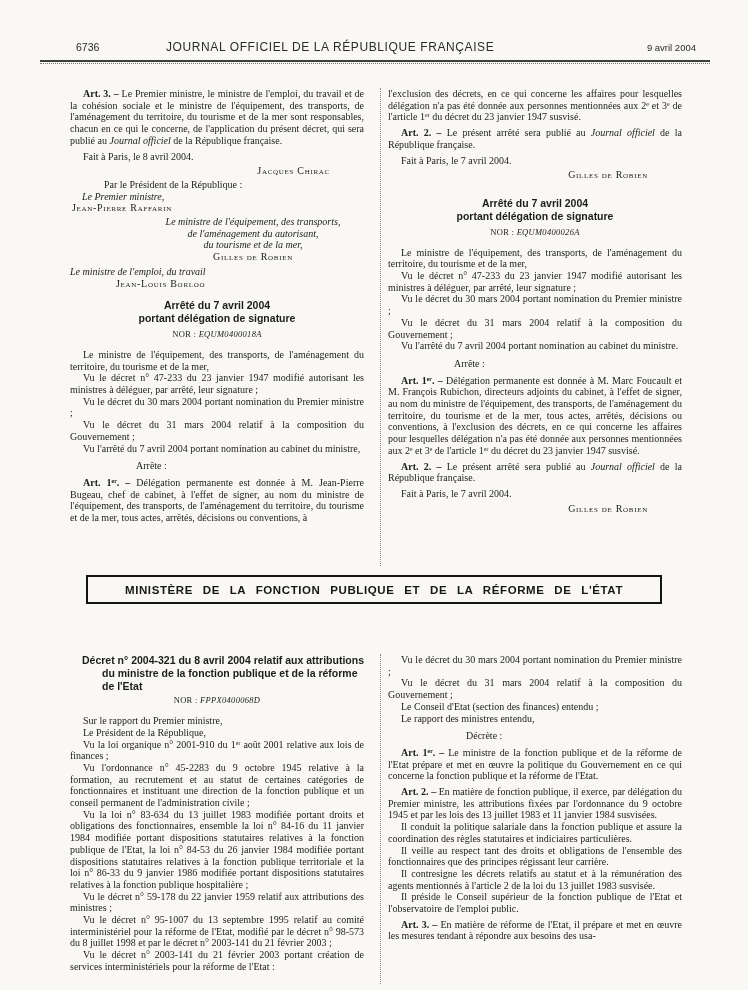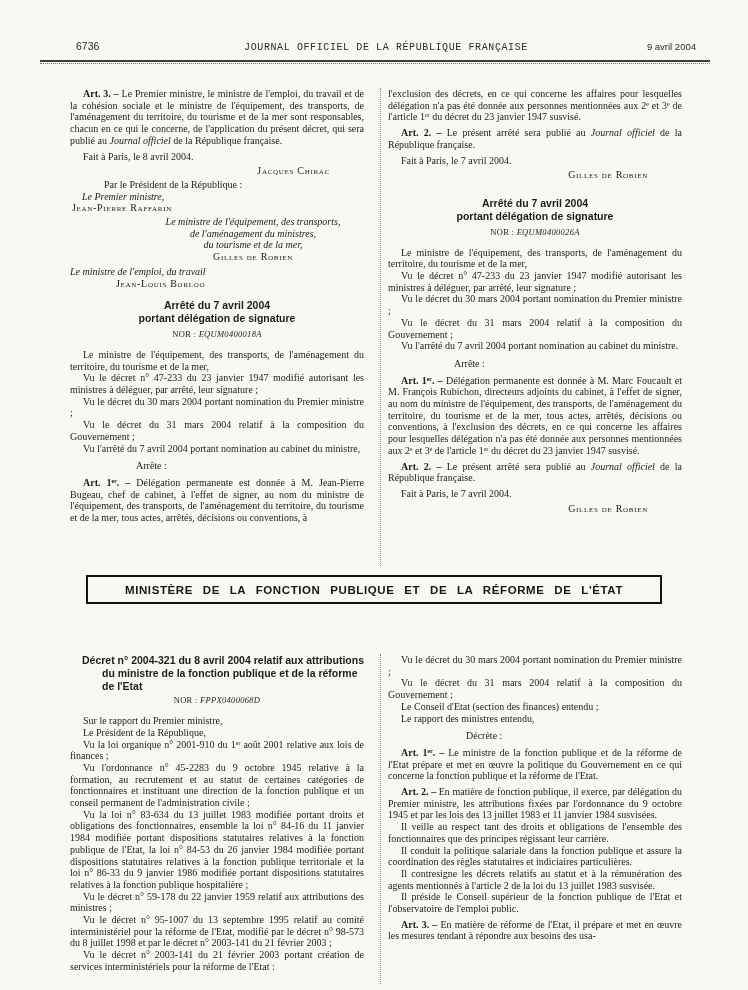"JOURNAL OFFICIEL DE LA RÉPUBLIQUE" .jo-header .jtitle { font-family: Liberation Mono, monospace -> none; font-size: 10px -> 12px; text-align: center -> none }
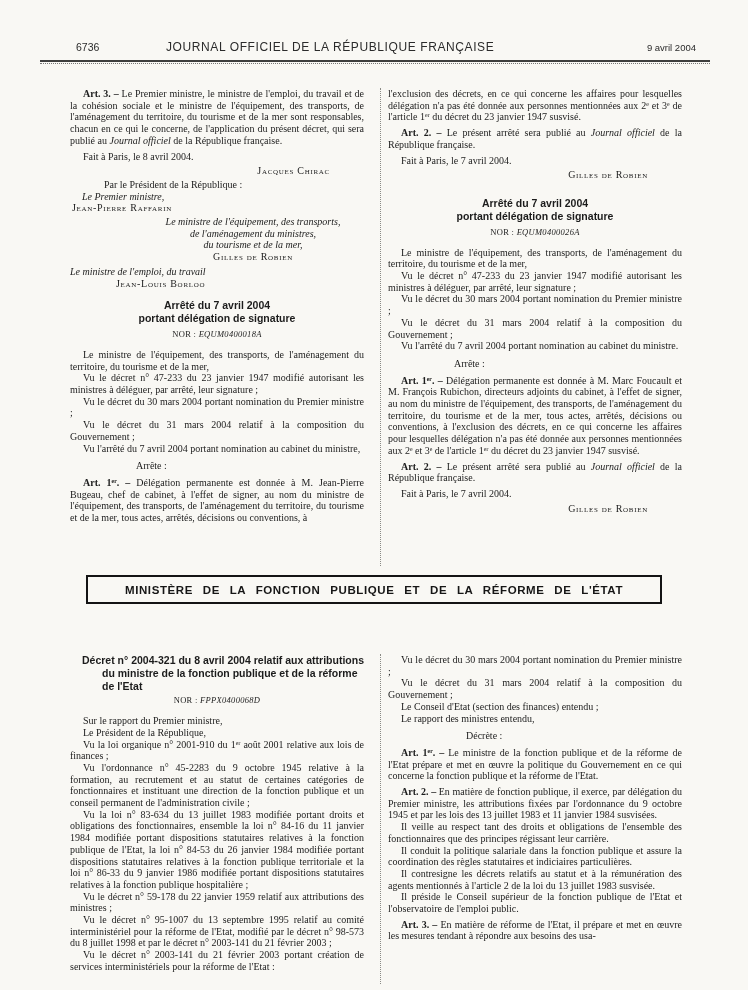"de l'aménagement du ministres," p.ital { text: ministres -> autorisant }
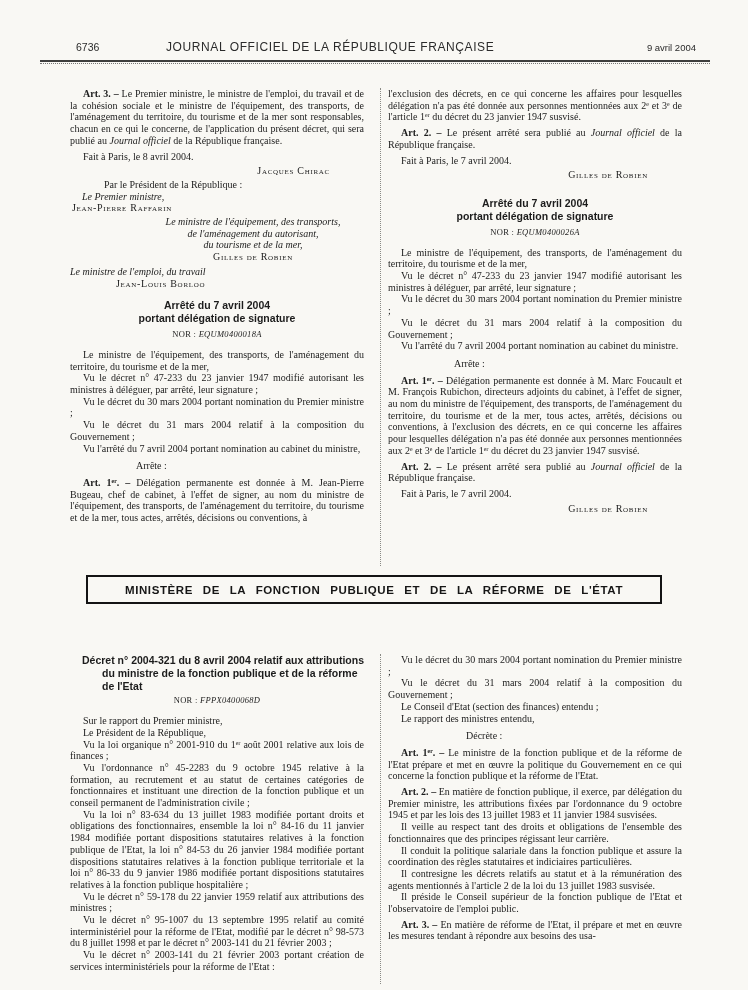"Il veille au respect tant" p.p { order: before "Il conduit la politique salariale" -> after "Il conduit la politique salariale" }
